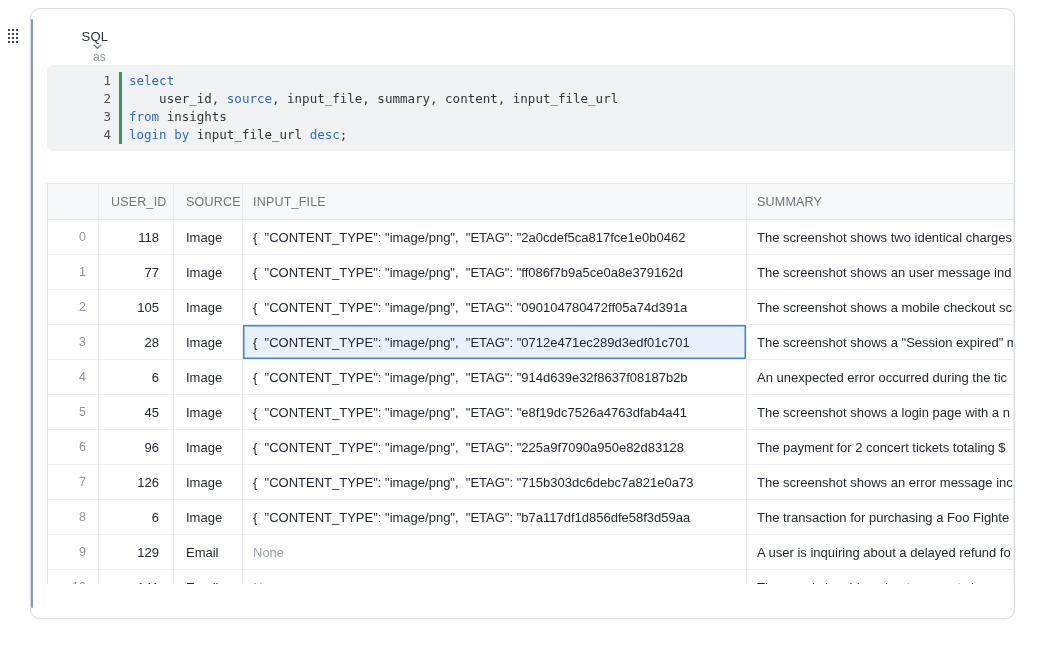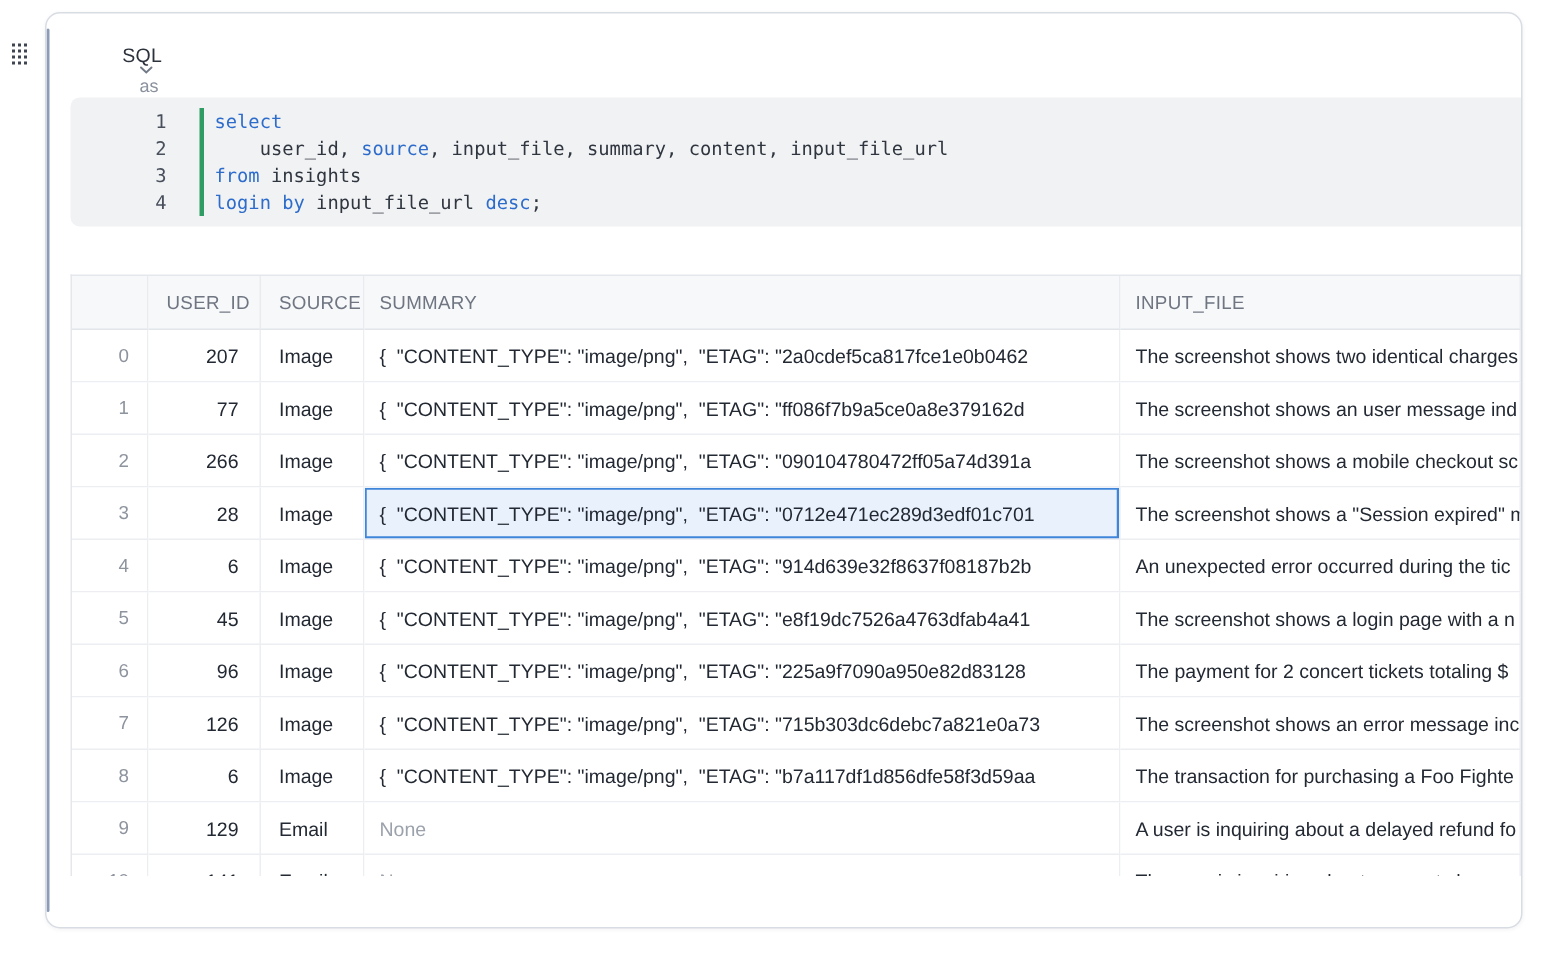"select" .line-text { margin-left: 22px -> 8px }
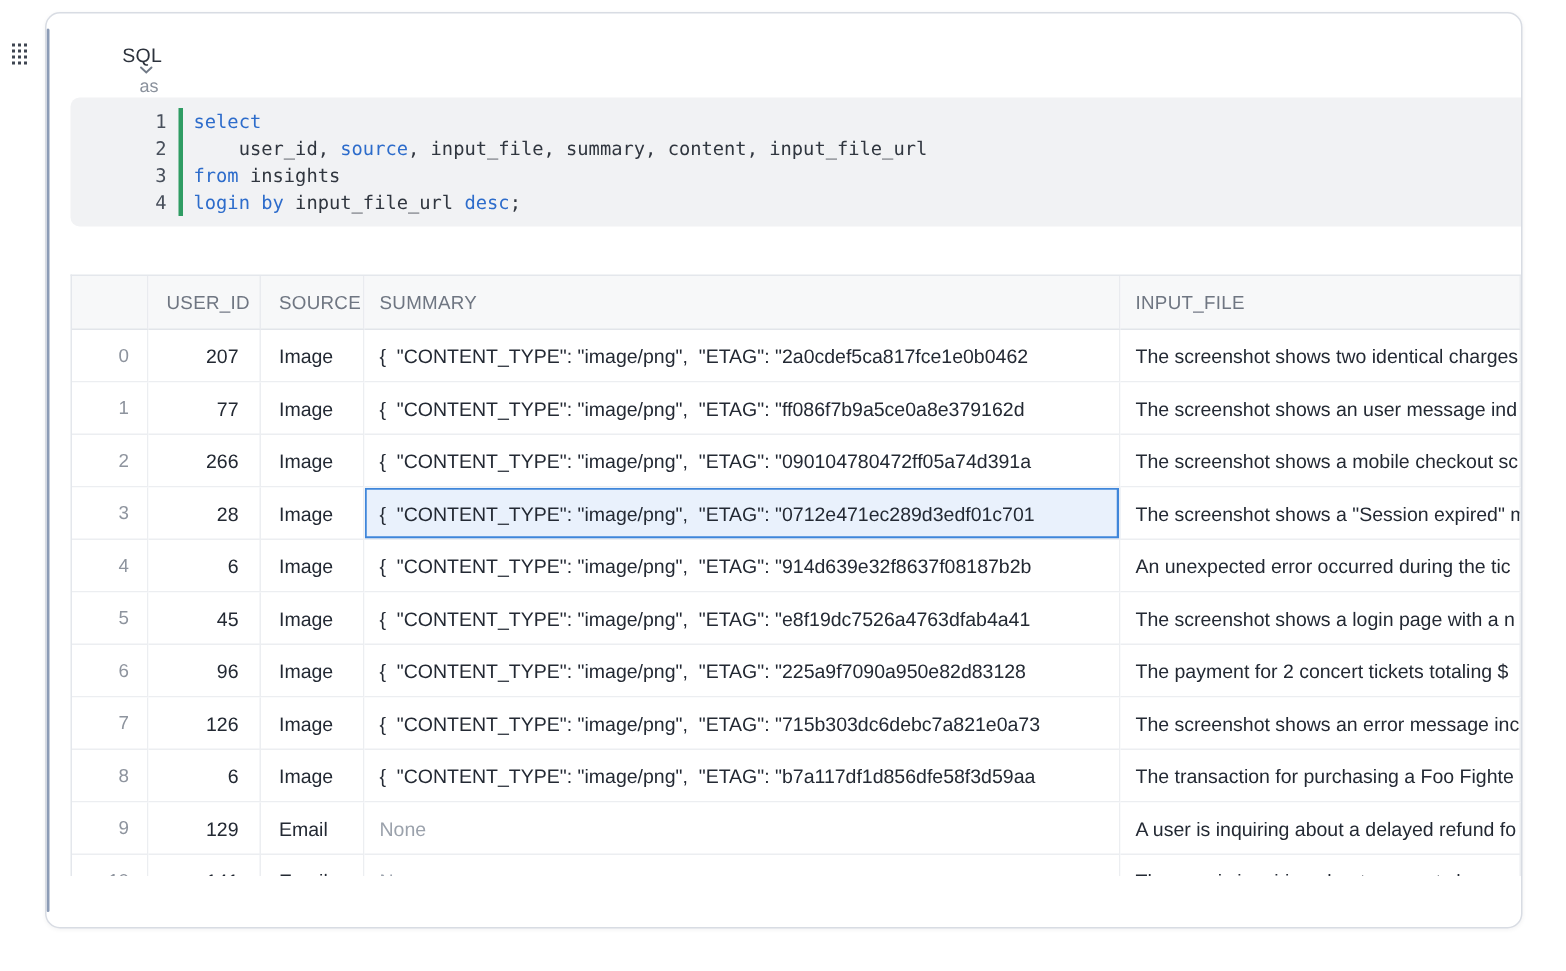"SUMMARY" div.hcell { order: before "INPUT_FILE" -> after "INPUT_FILE" }
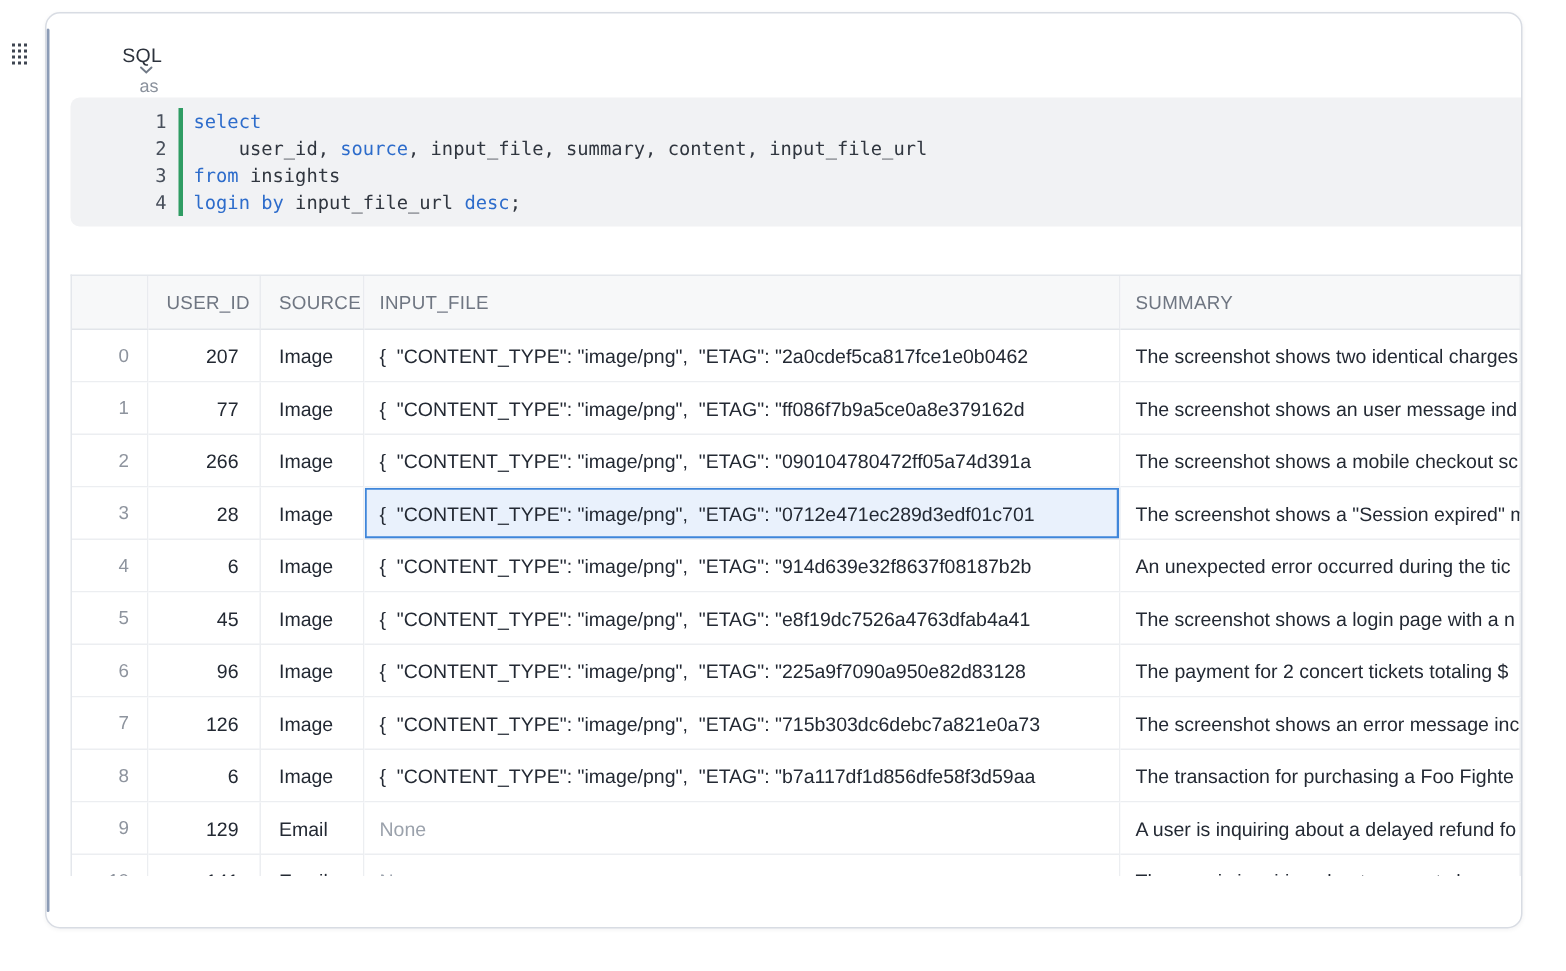"207" div.bcell { text: 207 -> 118 }
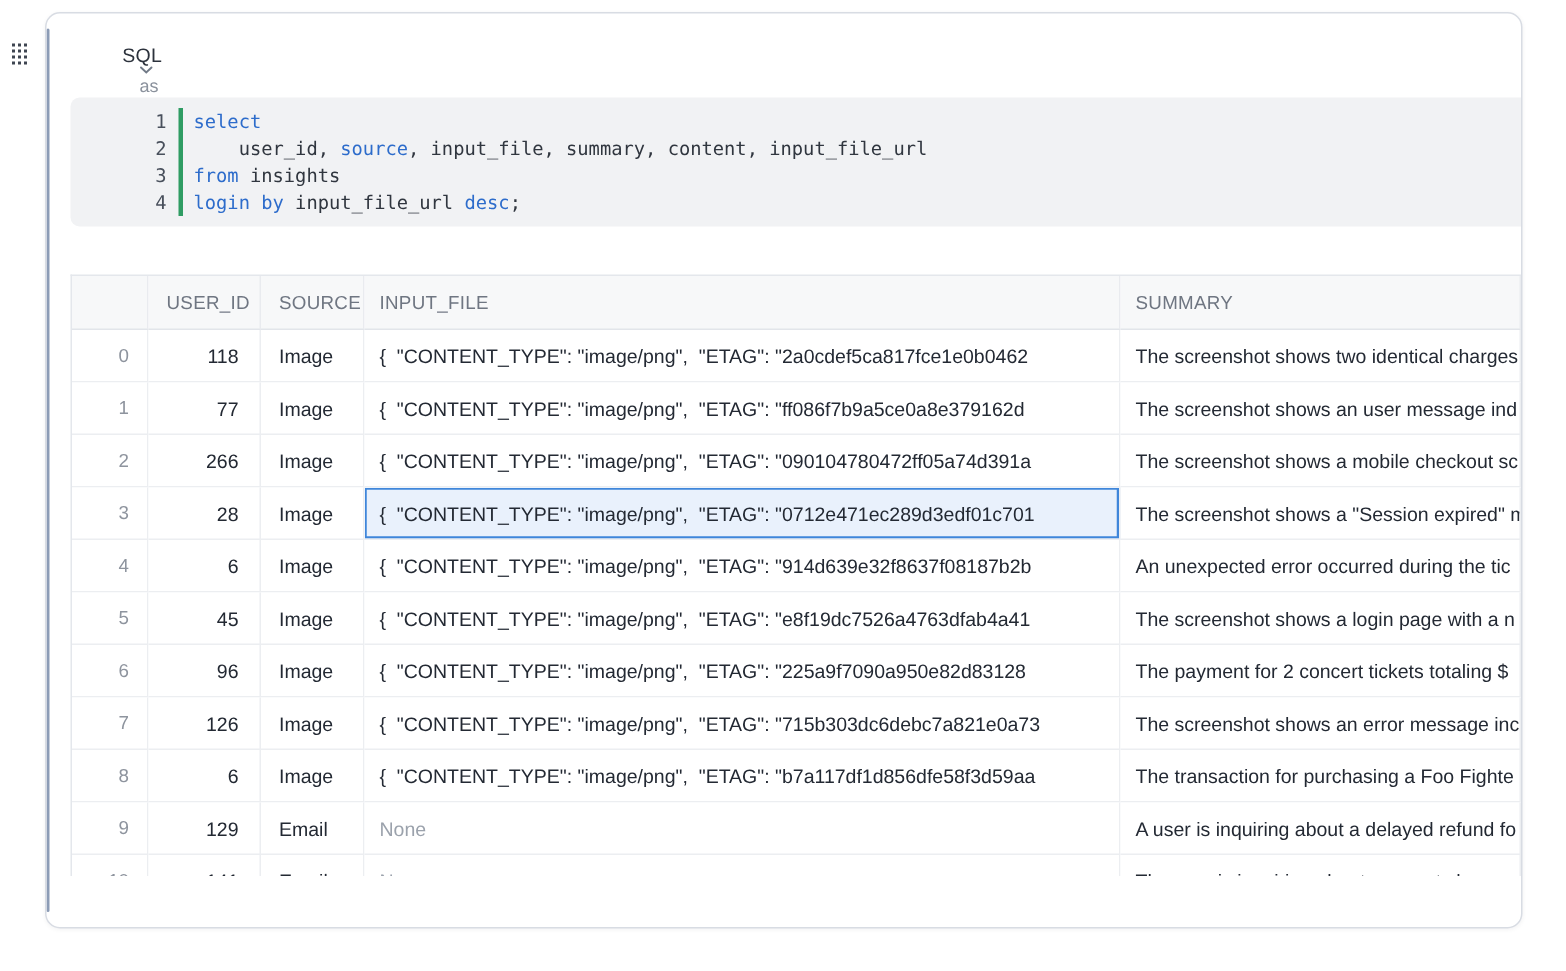"266" div.bcell { text: 266 -> 105 }
